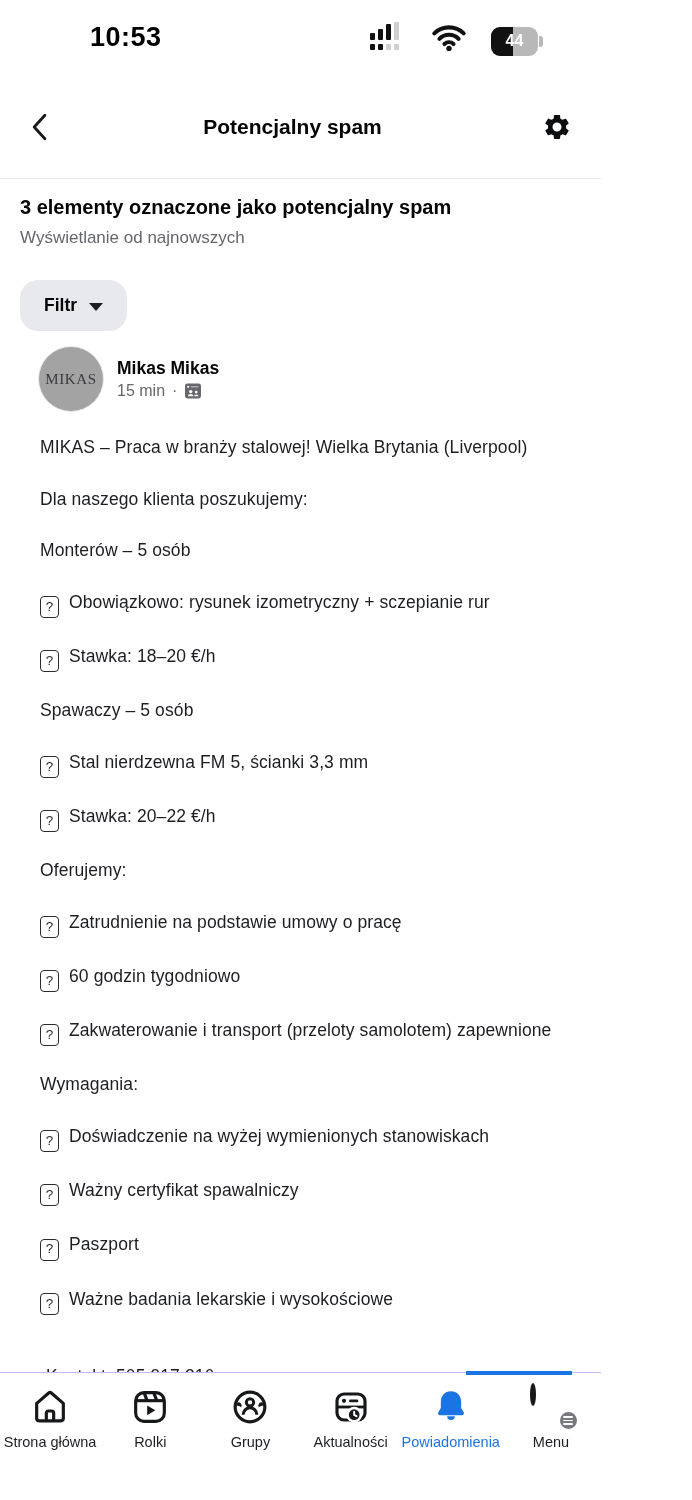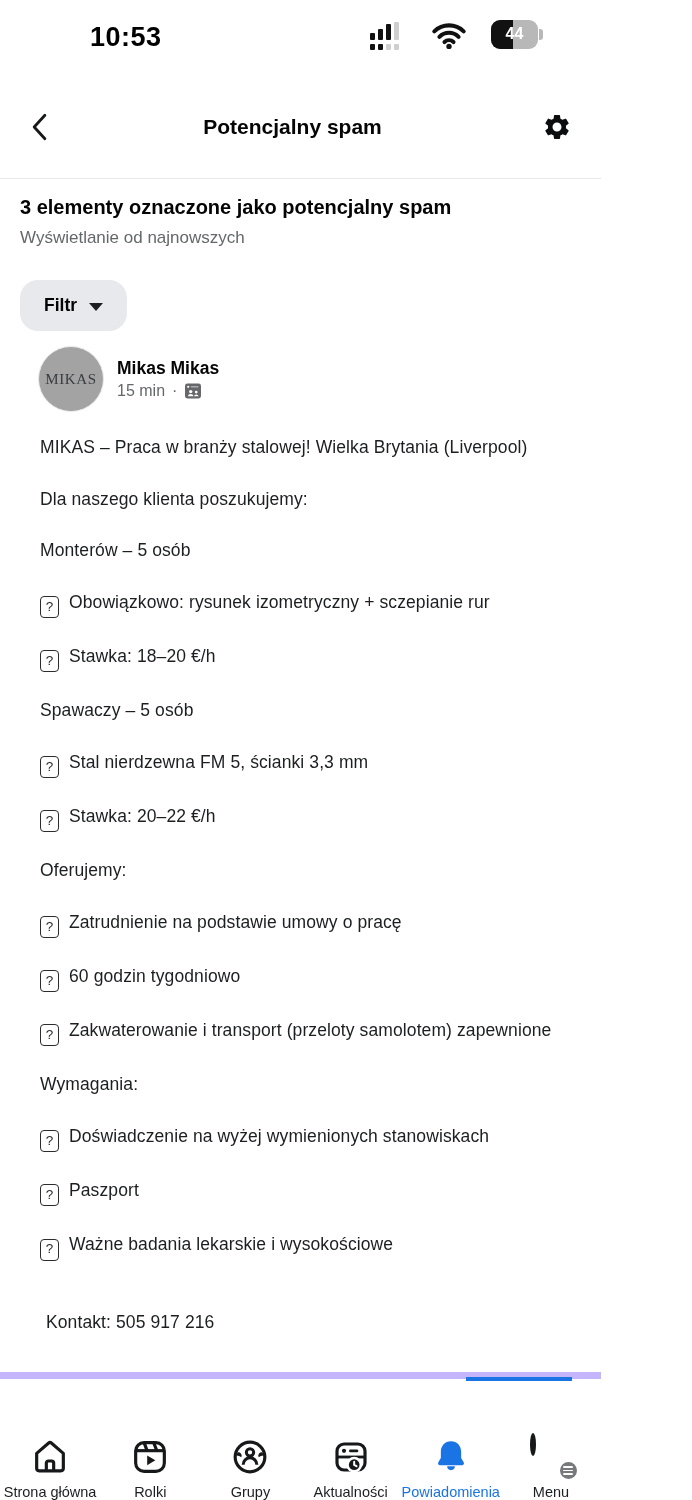"44" .status-icons { align-items: flex-start -> flex-end }
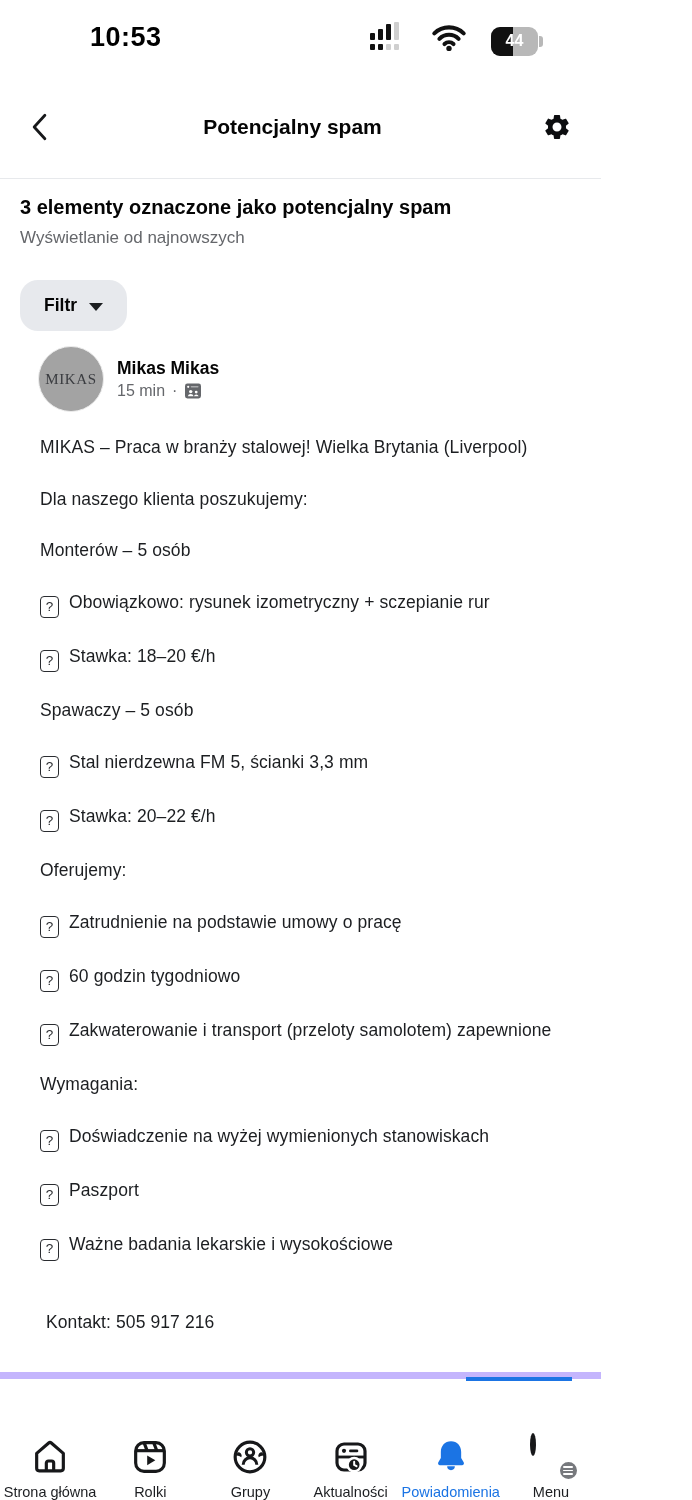"? Ważny certyfikat spawalniczy" p.post-line { html: none -> <p><span>?</span>Ważny certyfikat spawalniczy</p> }
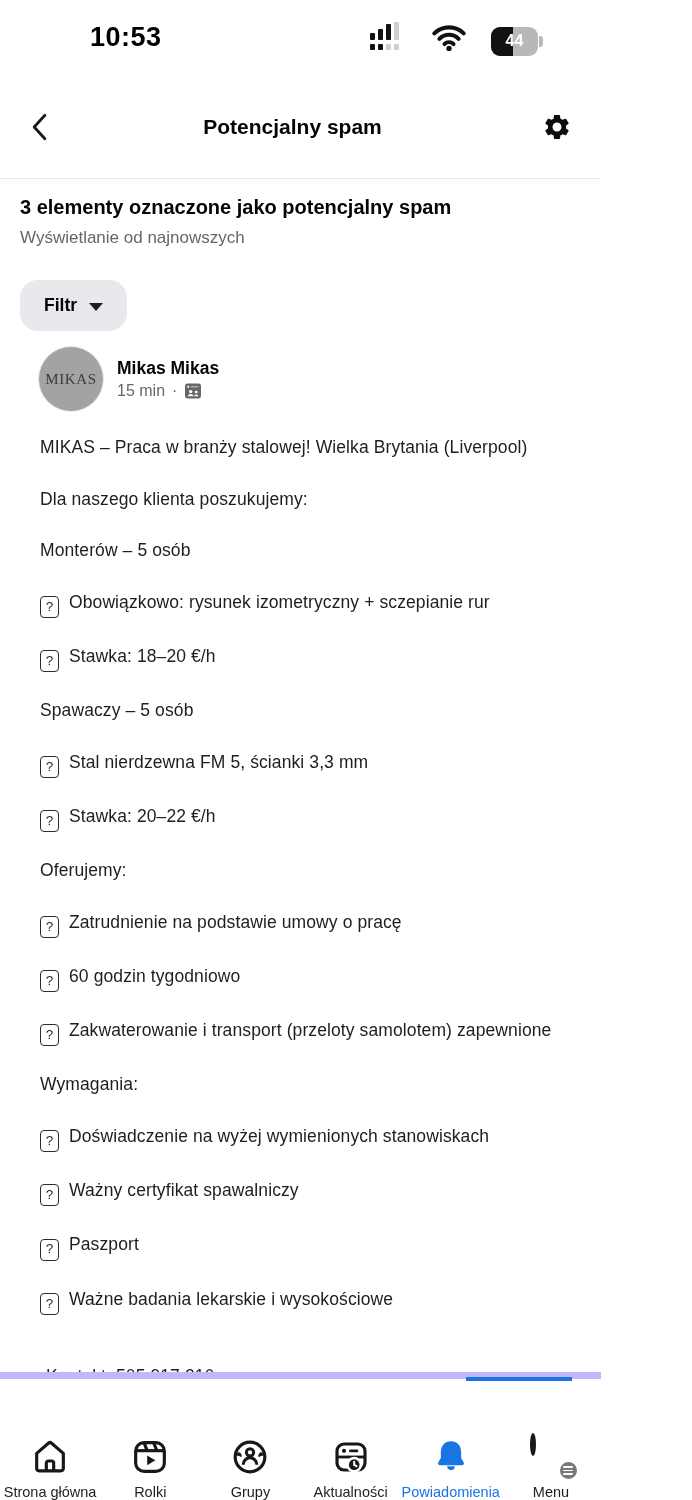"Strona główna" .bottom-nav { align-items: flex-end -> none; border-top: 7px solid #c4b5fd -> 1px solid #c4b5fd }
